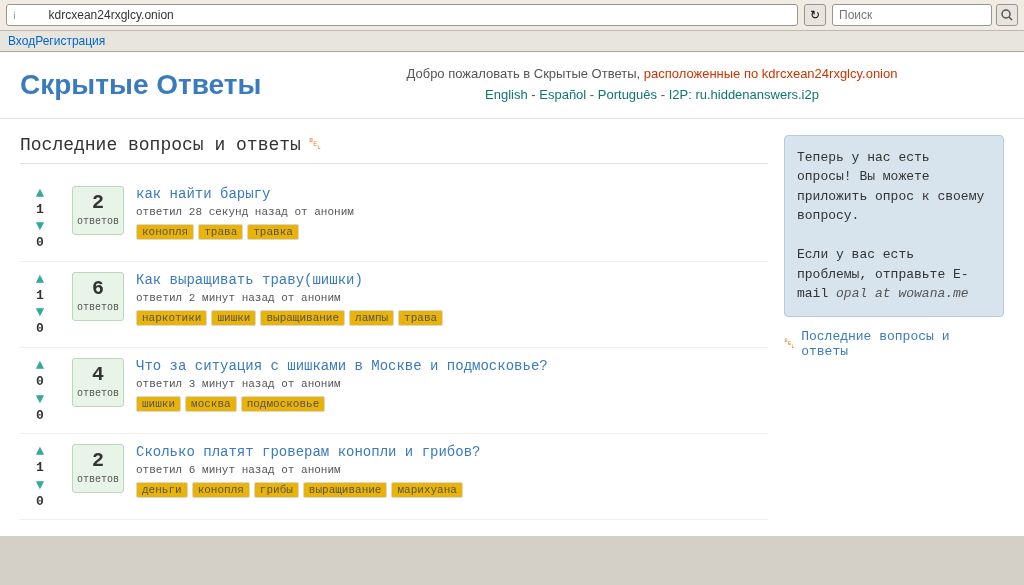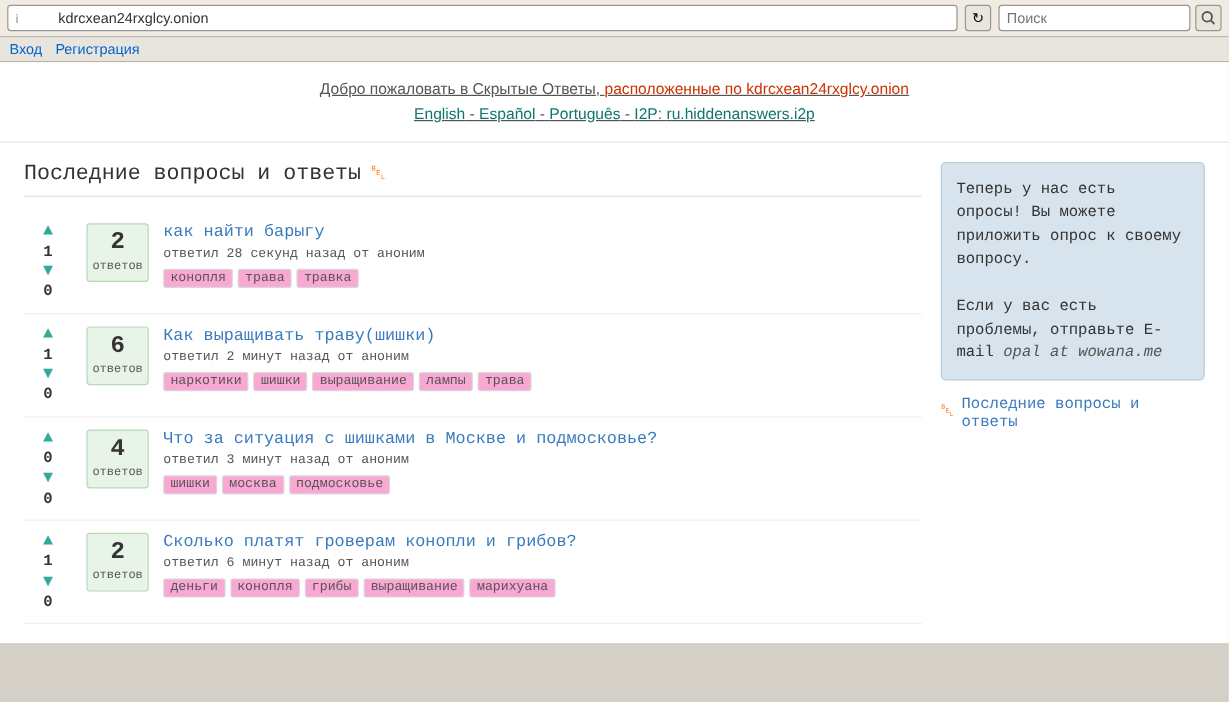"Вход" .toolbar-row { gap: 11px -> 0 }
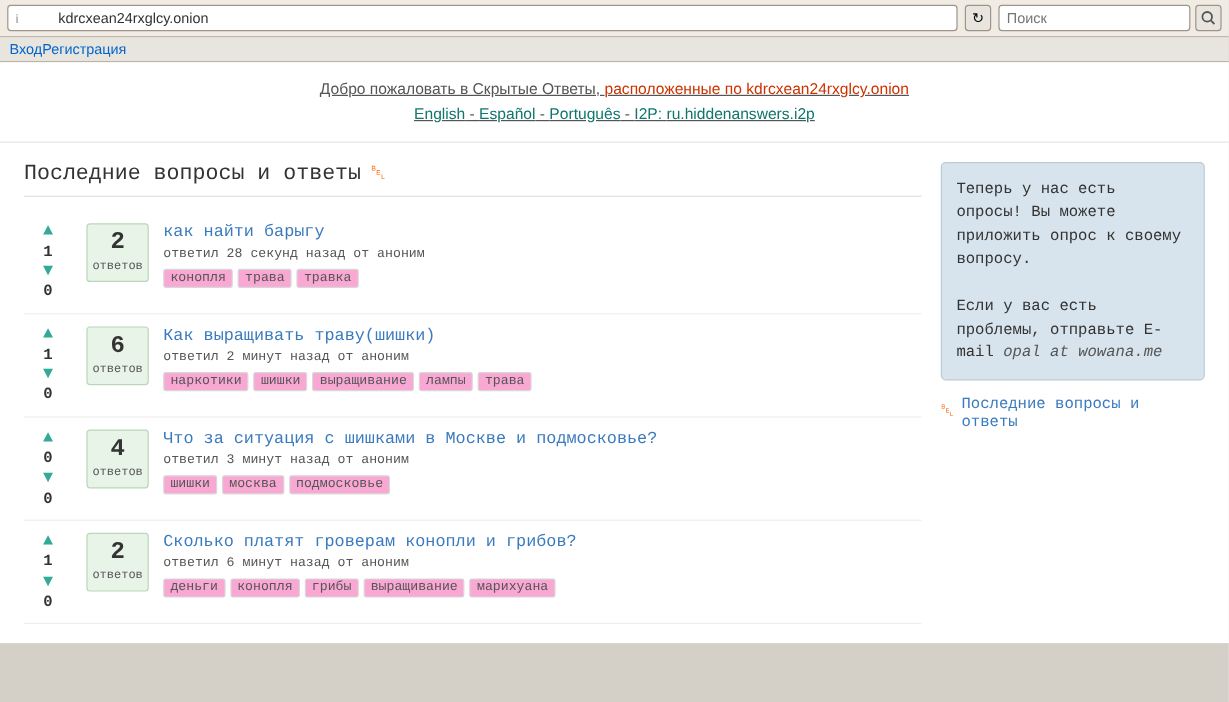"Скрытые Ответы" div.site-title { html: none -> <div>Скрытые Ответы</div> }
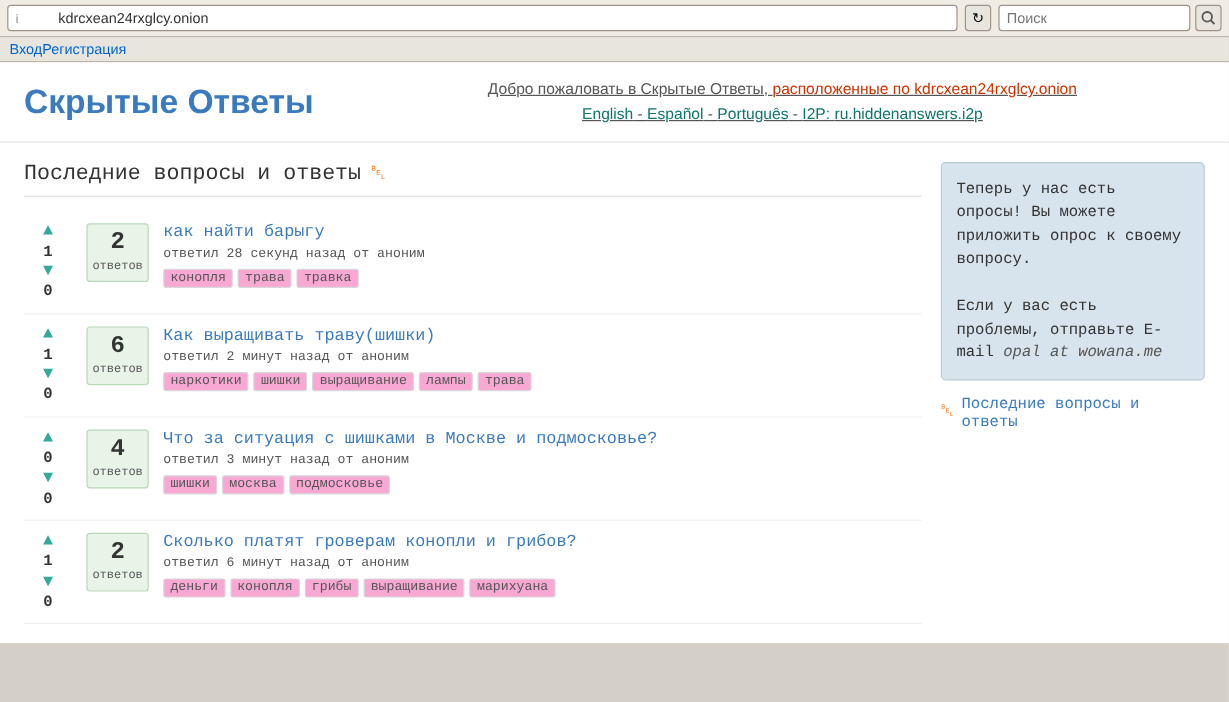"Добро пожаловать в Скрытые Ответы," .site-tagline { text-decoration: underline -> none }
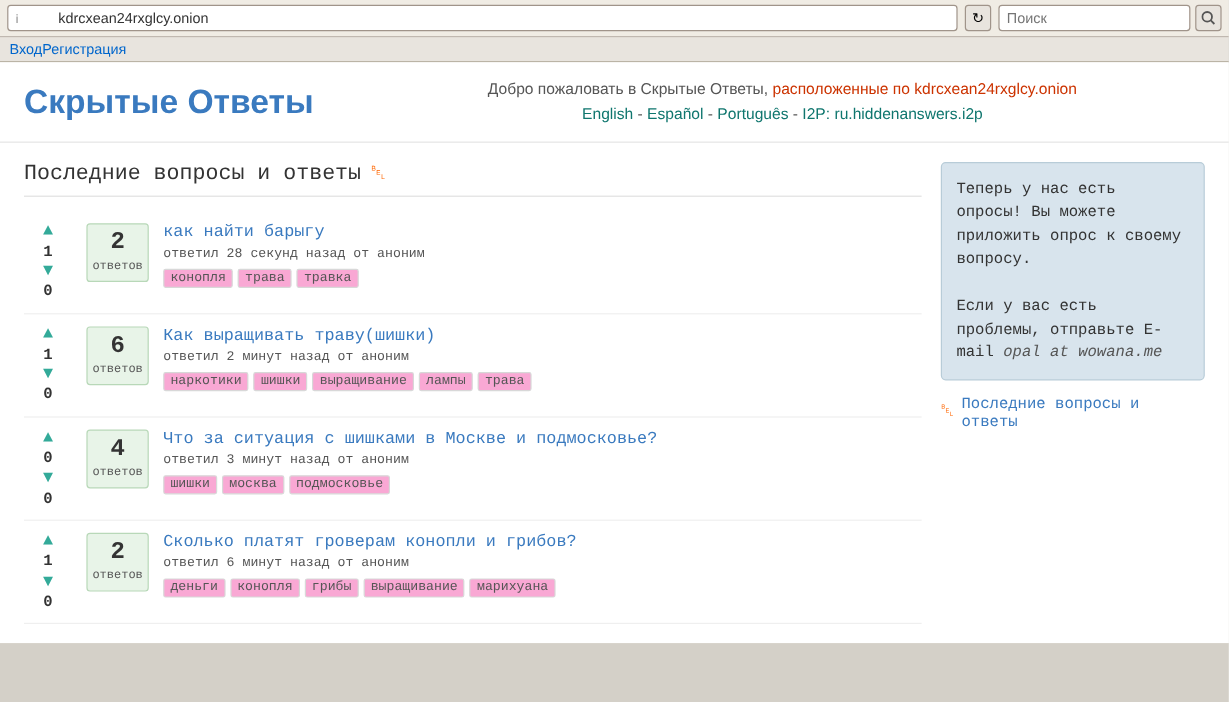"конопля" .tag { background: #f9a8d4 -> #eab308 }
